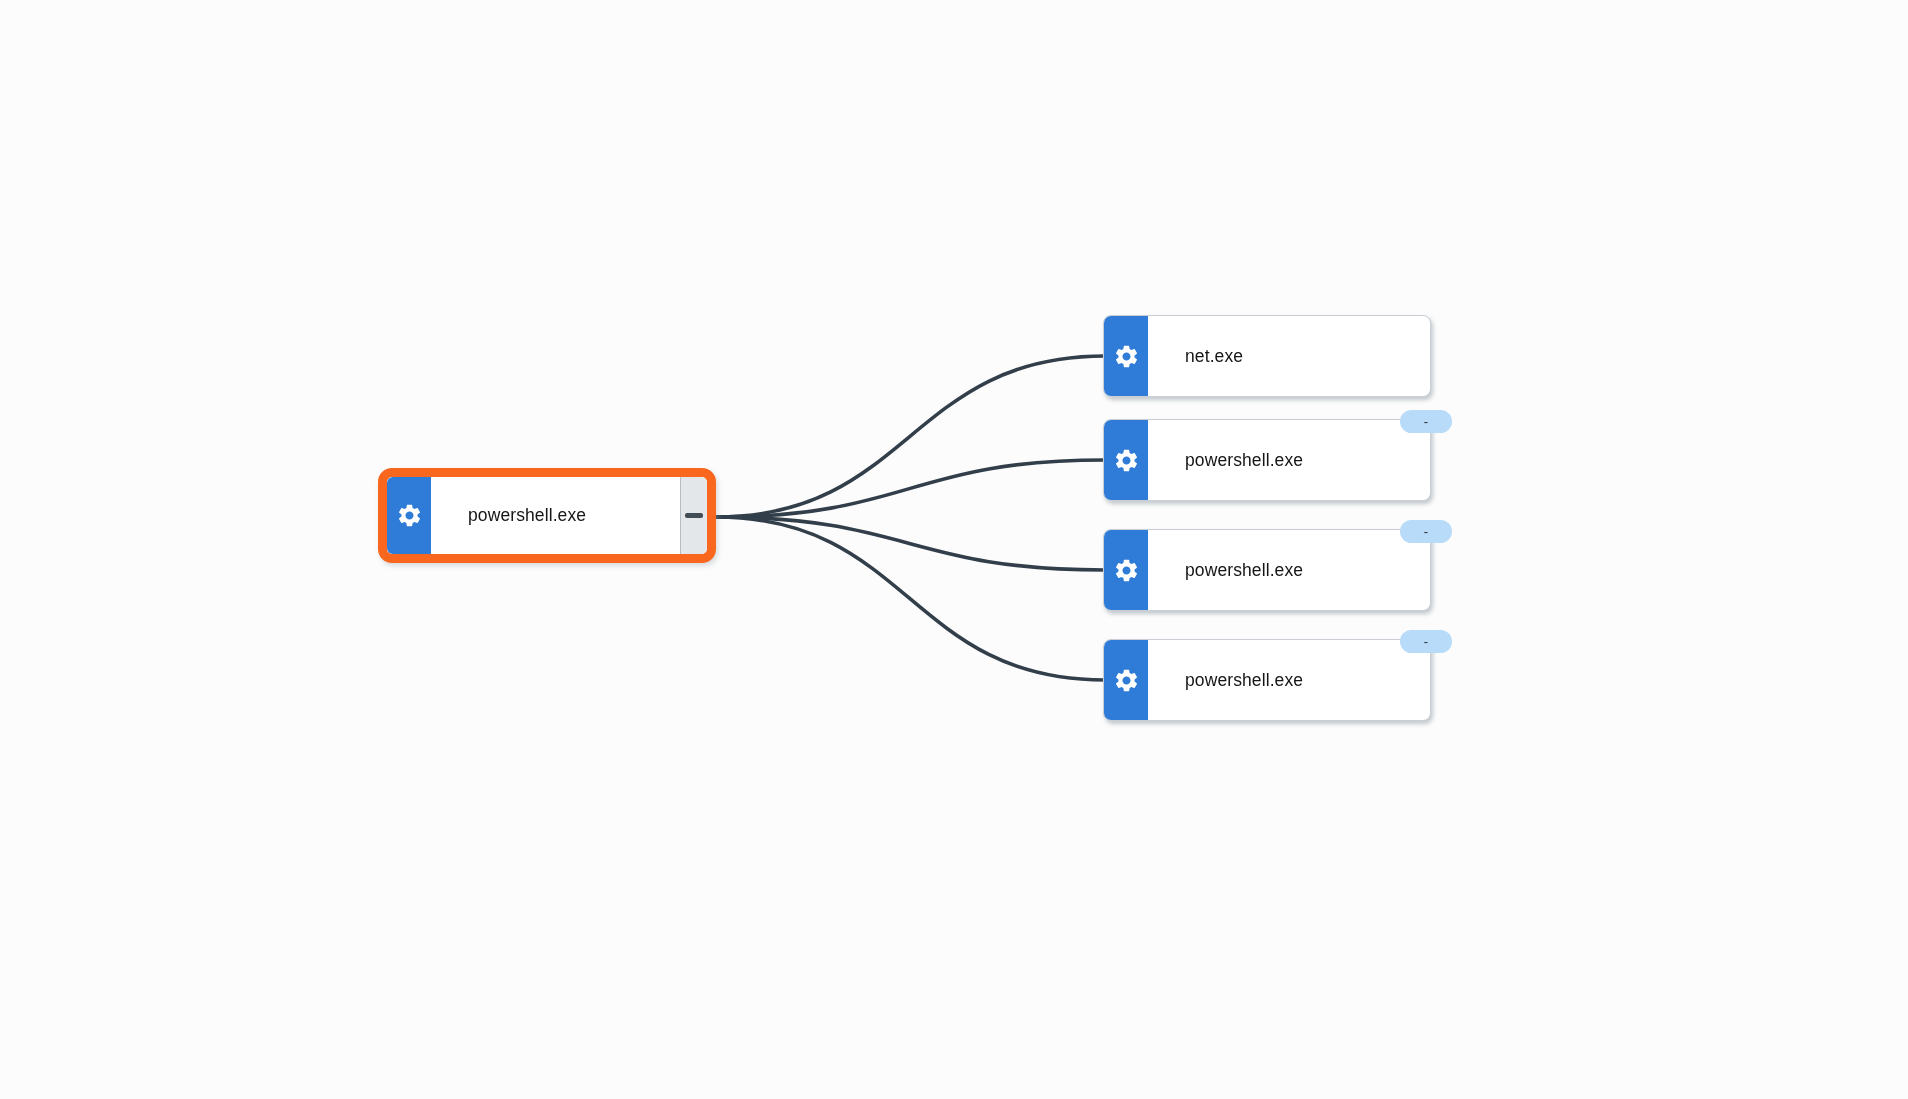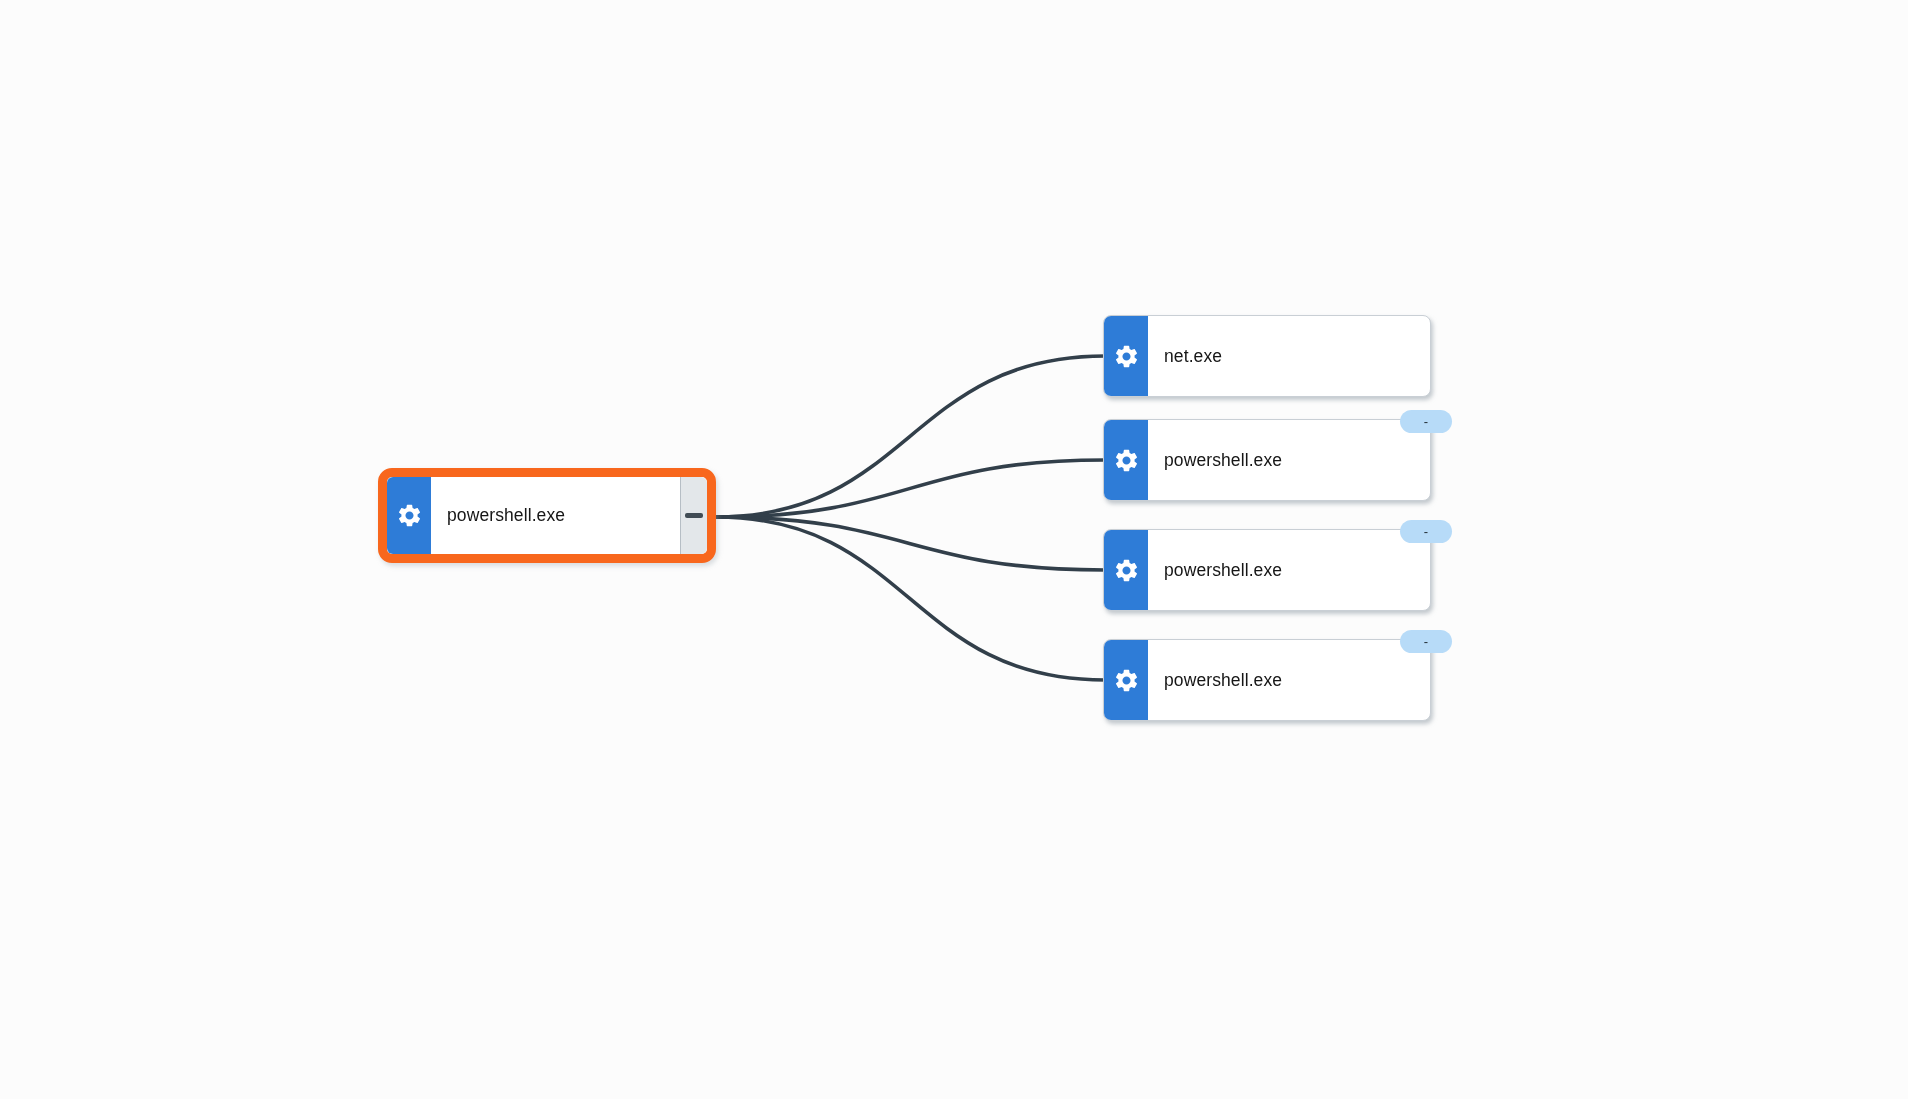"net.exe" .label { margin-left: none -> 29px; padding-left: 16px -> 8px }
